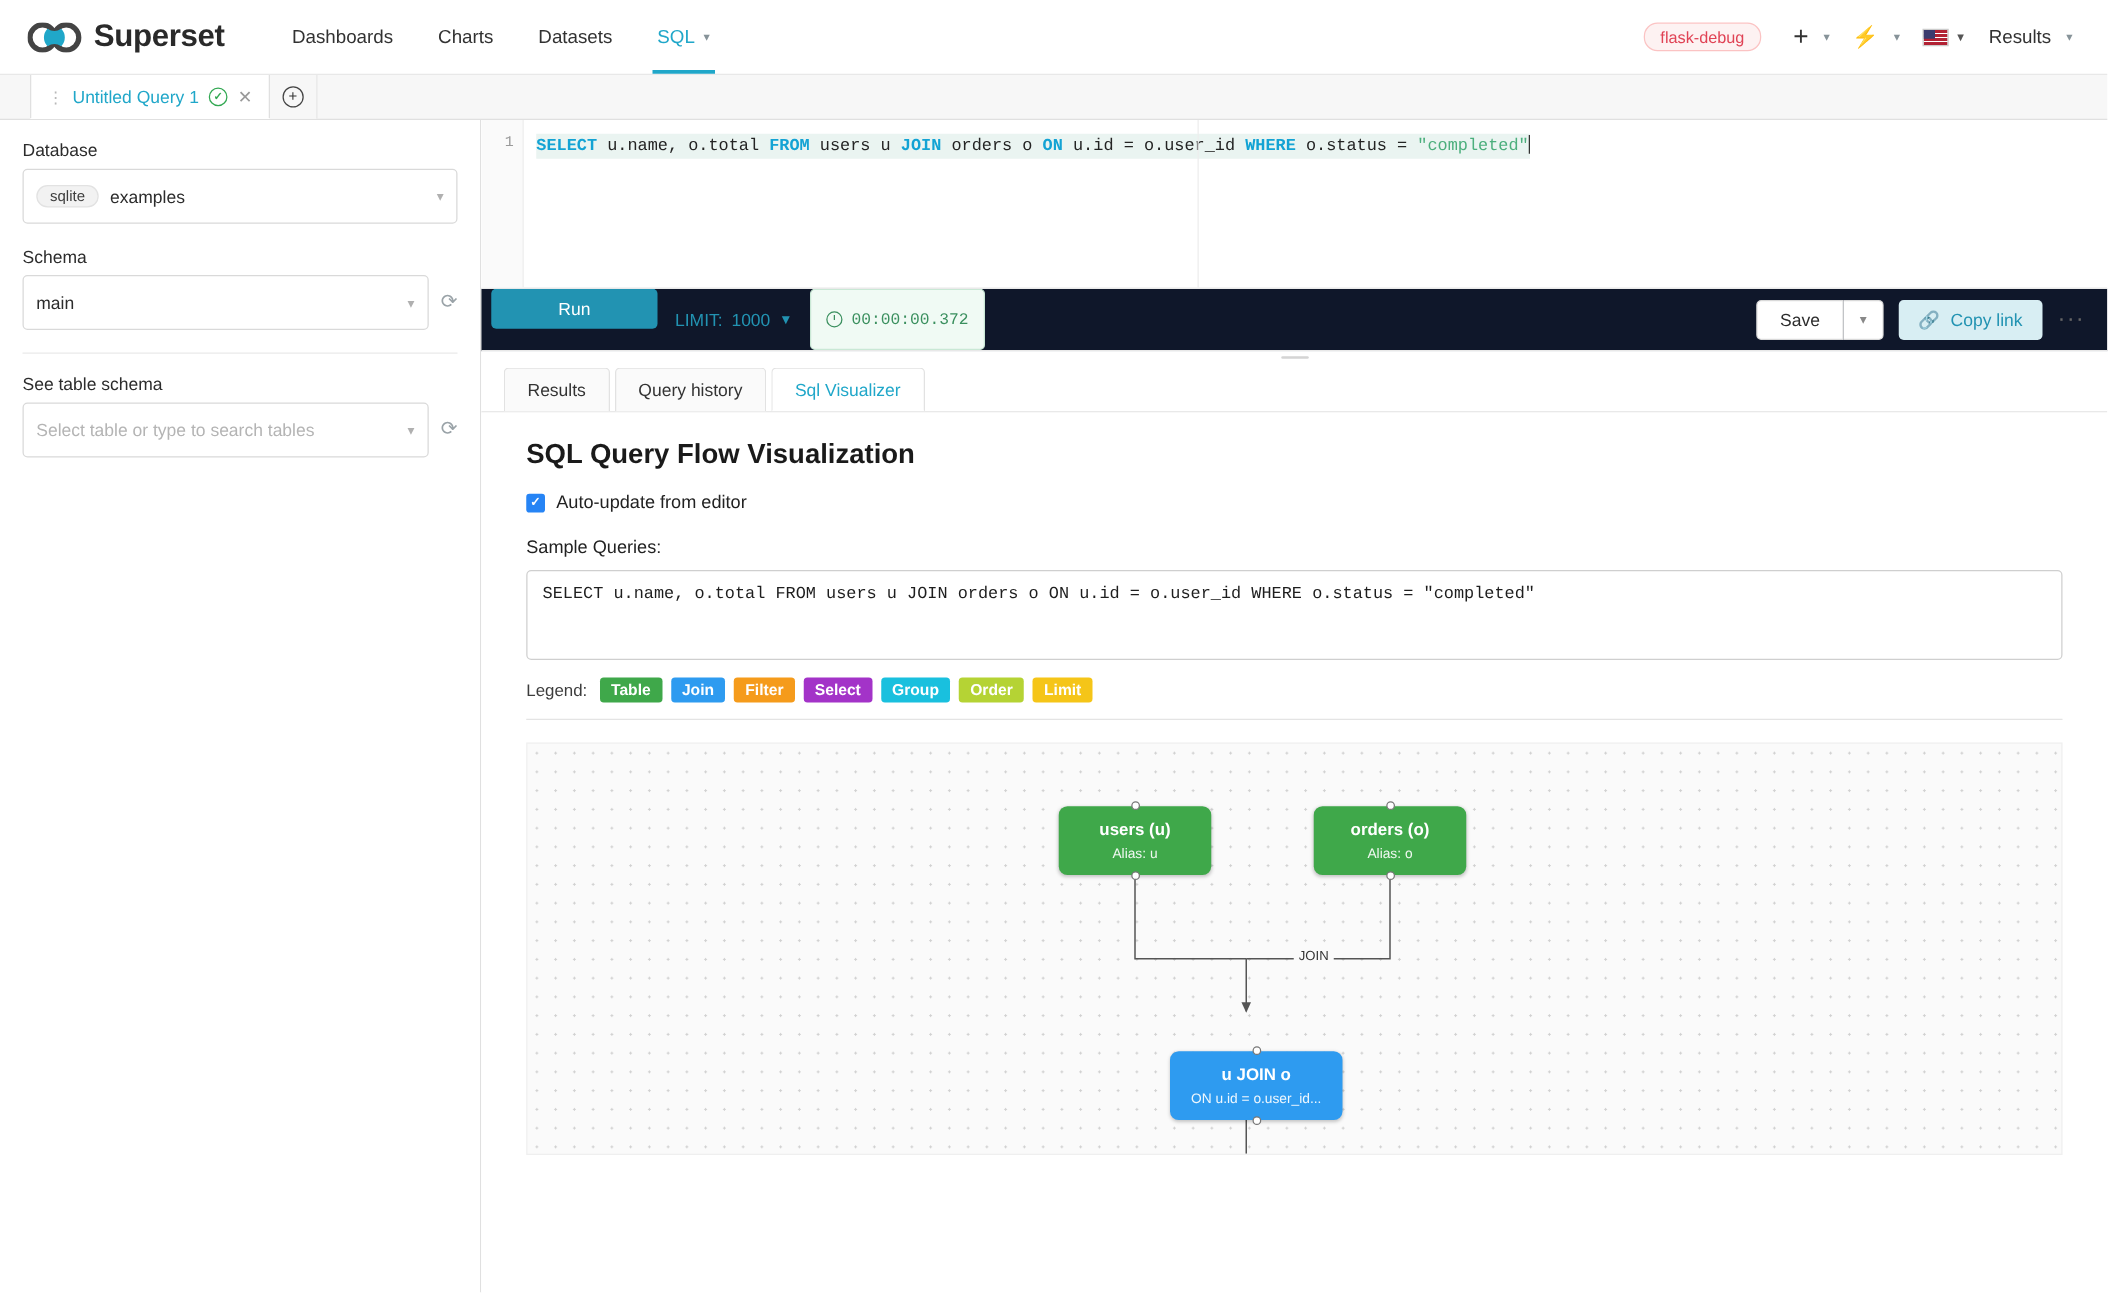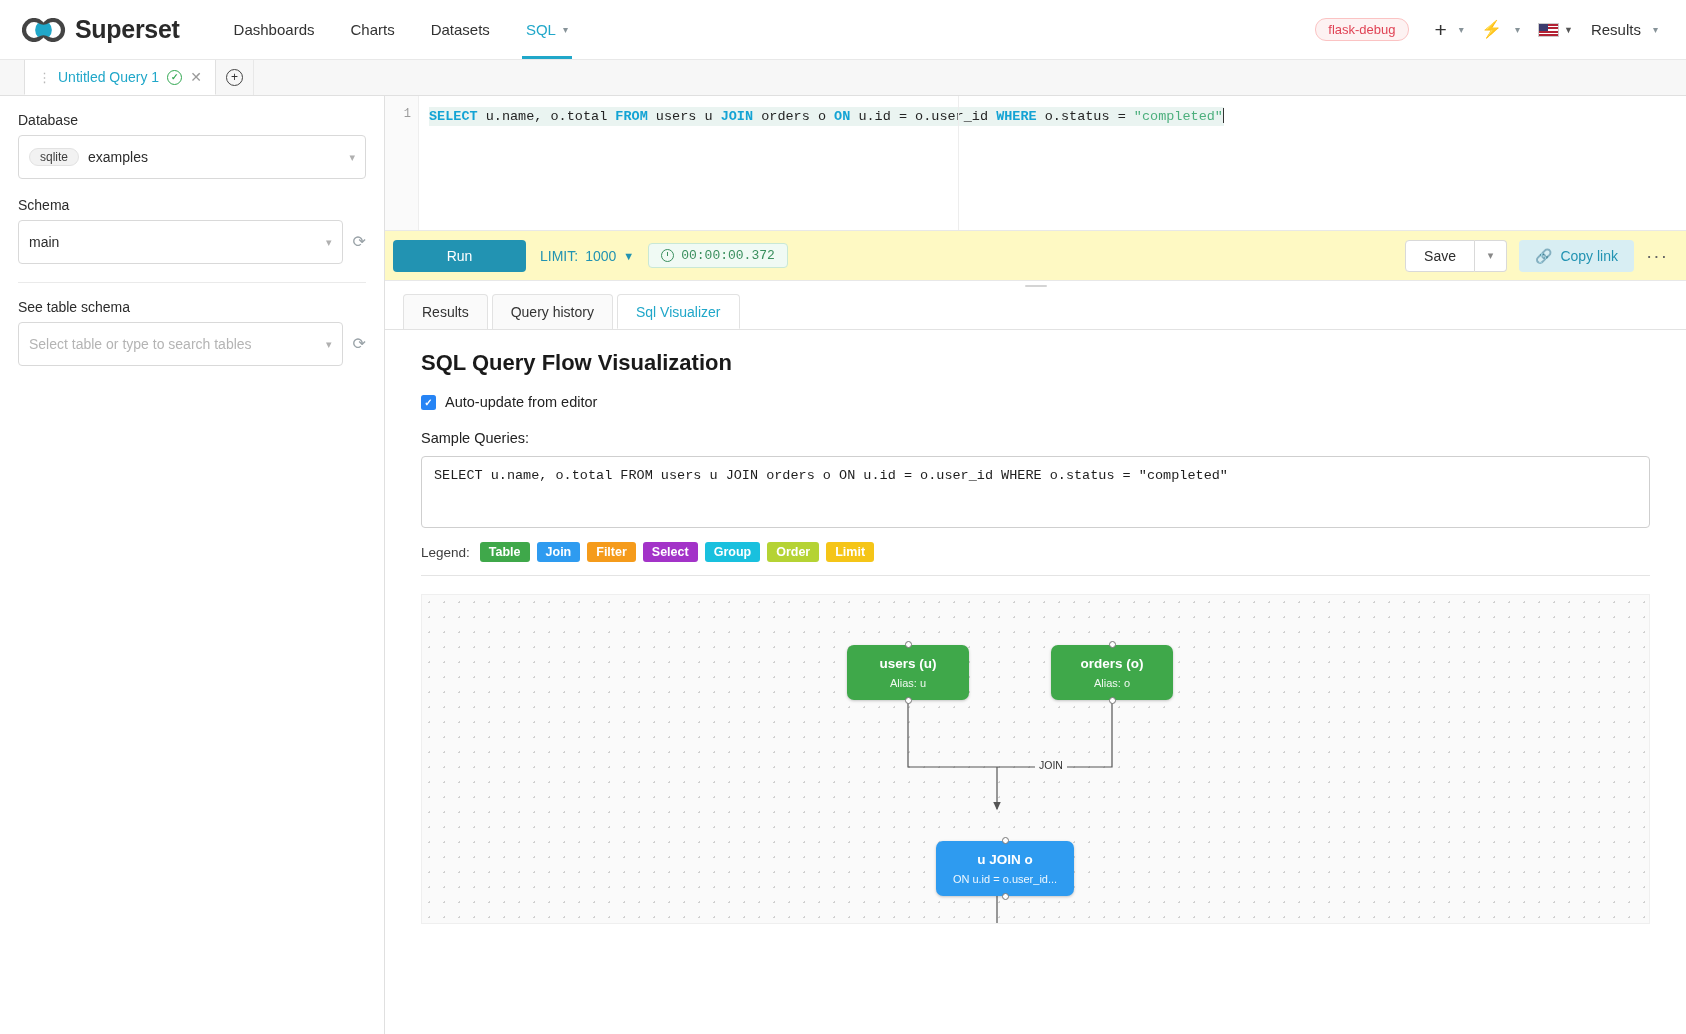"Run" .toolbar { align-items: center -> none; background: #fef9c3 -> #0f172a }
